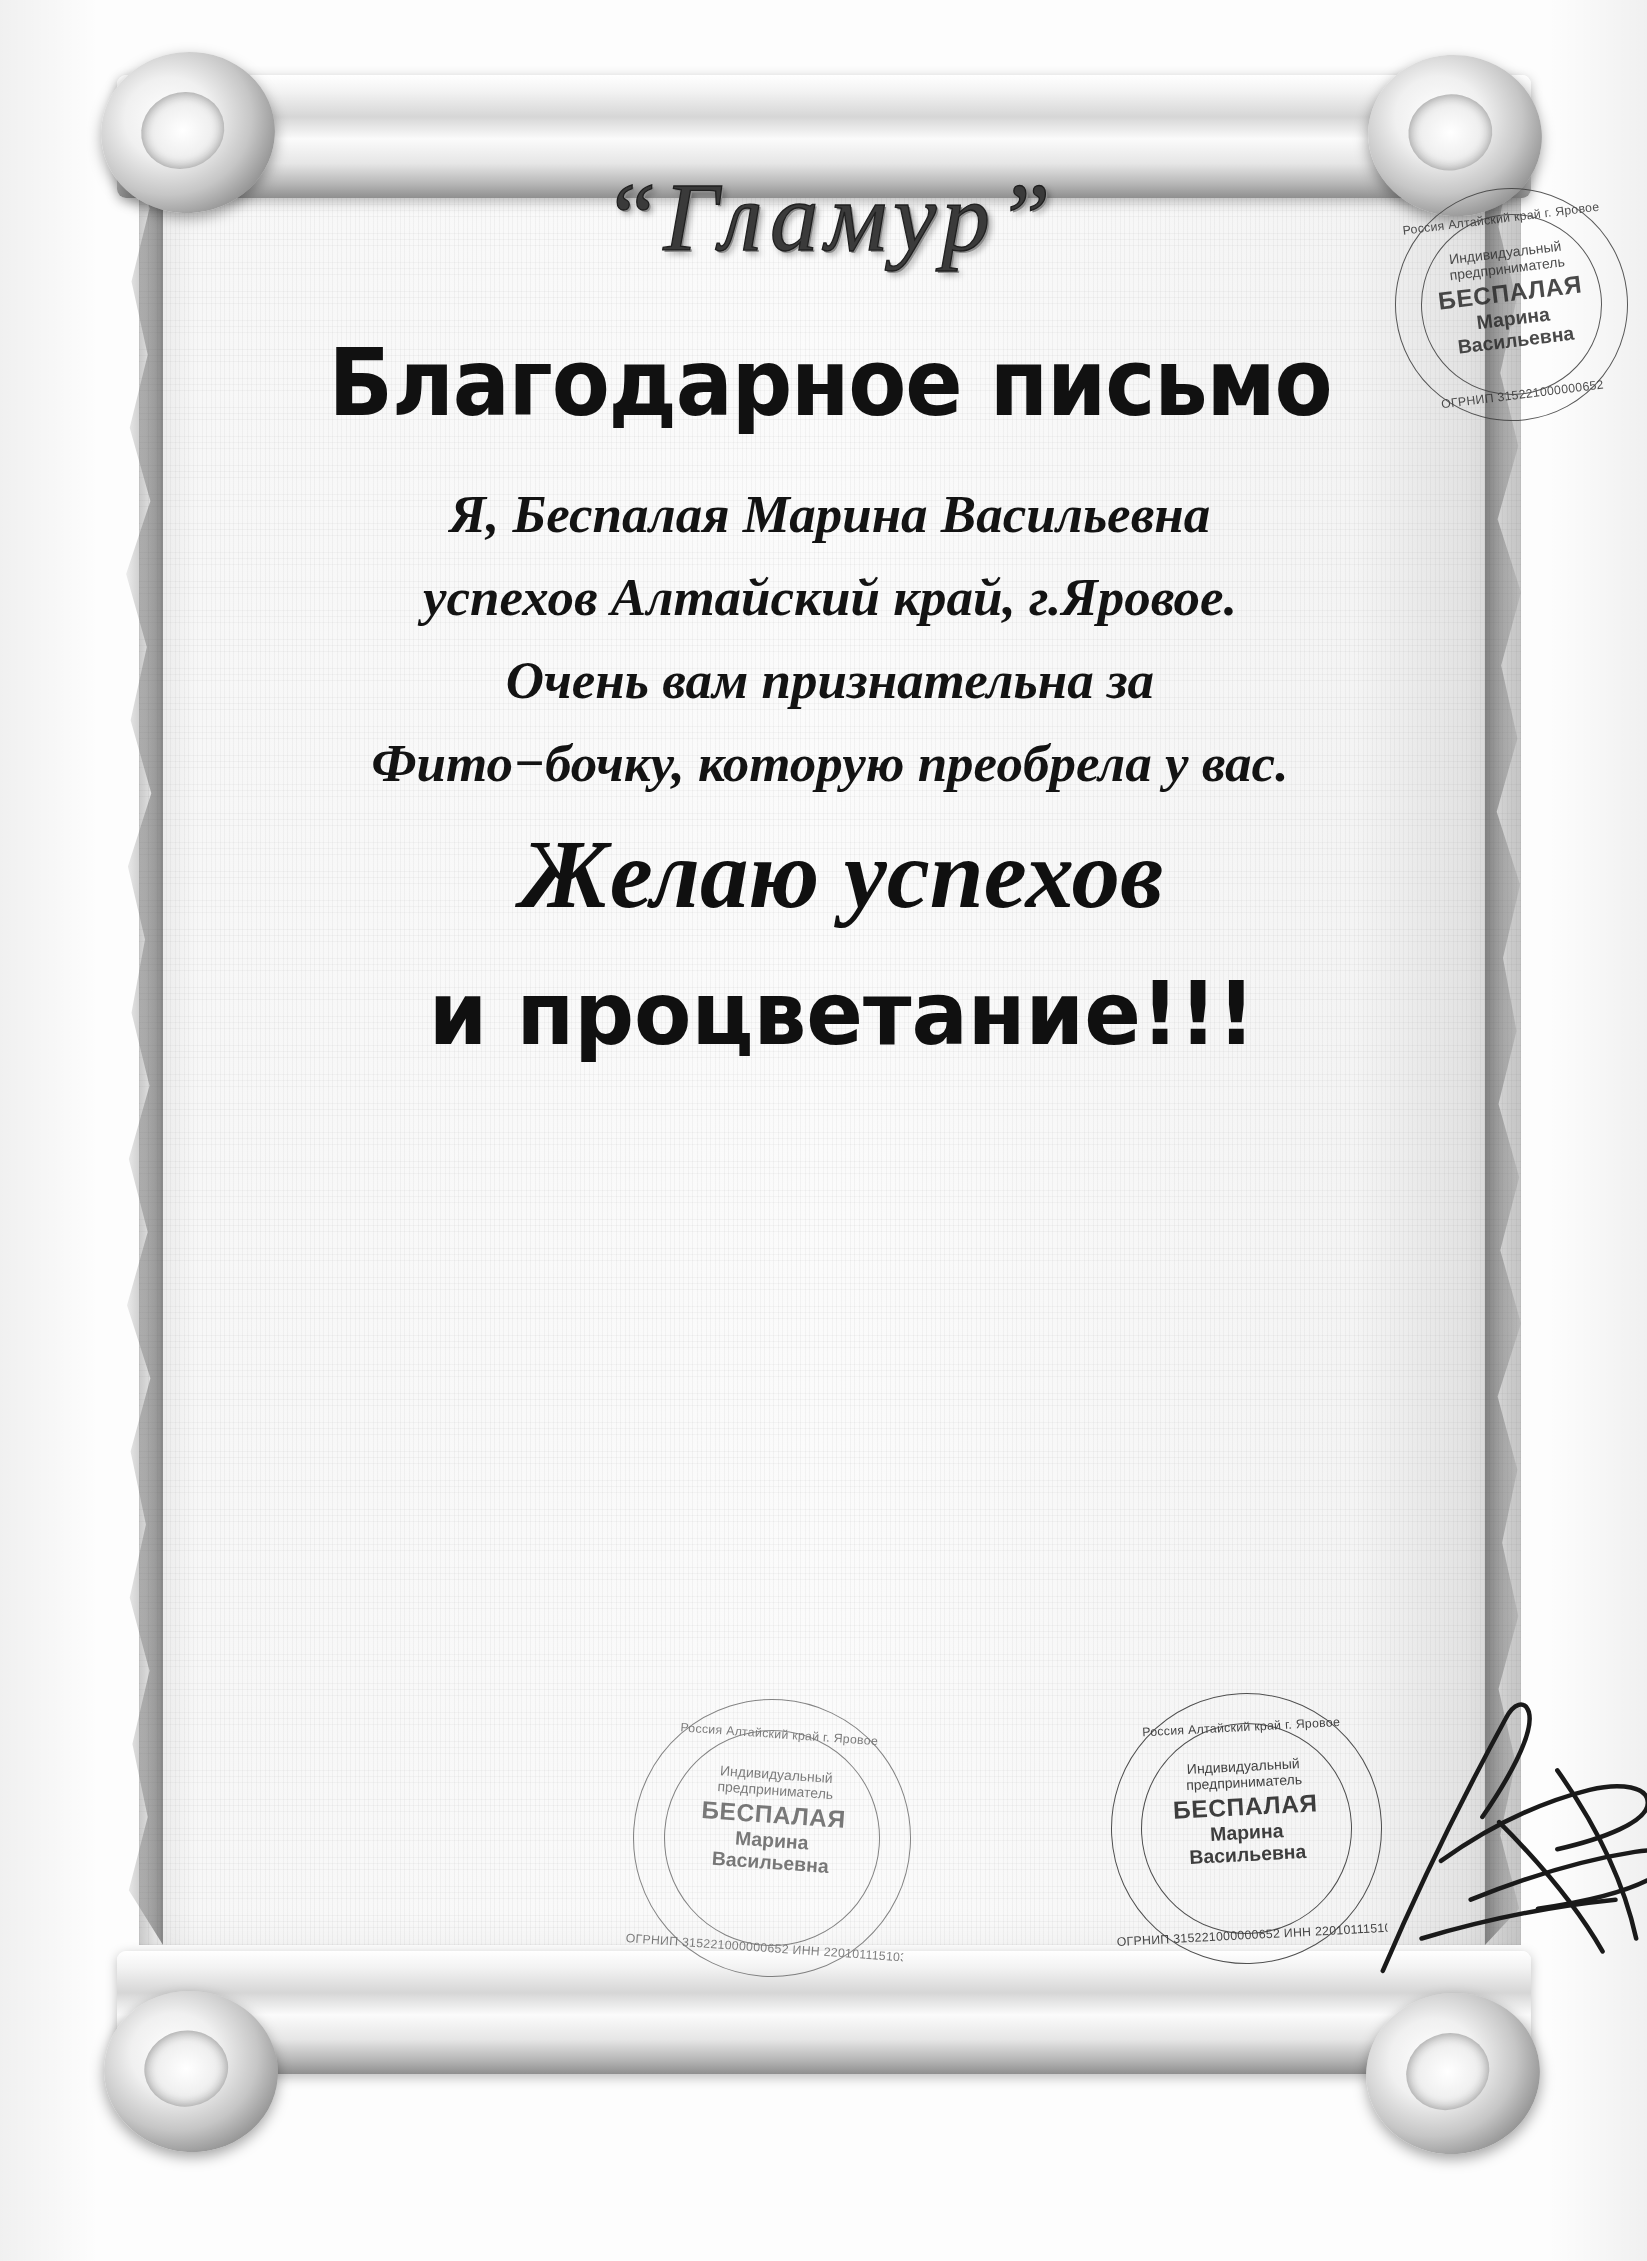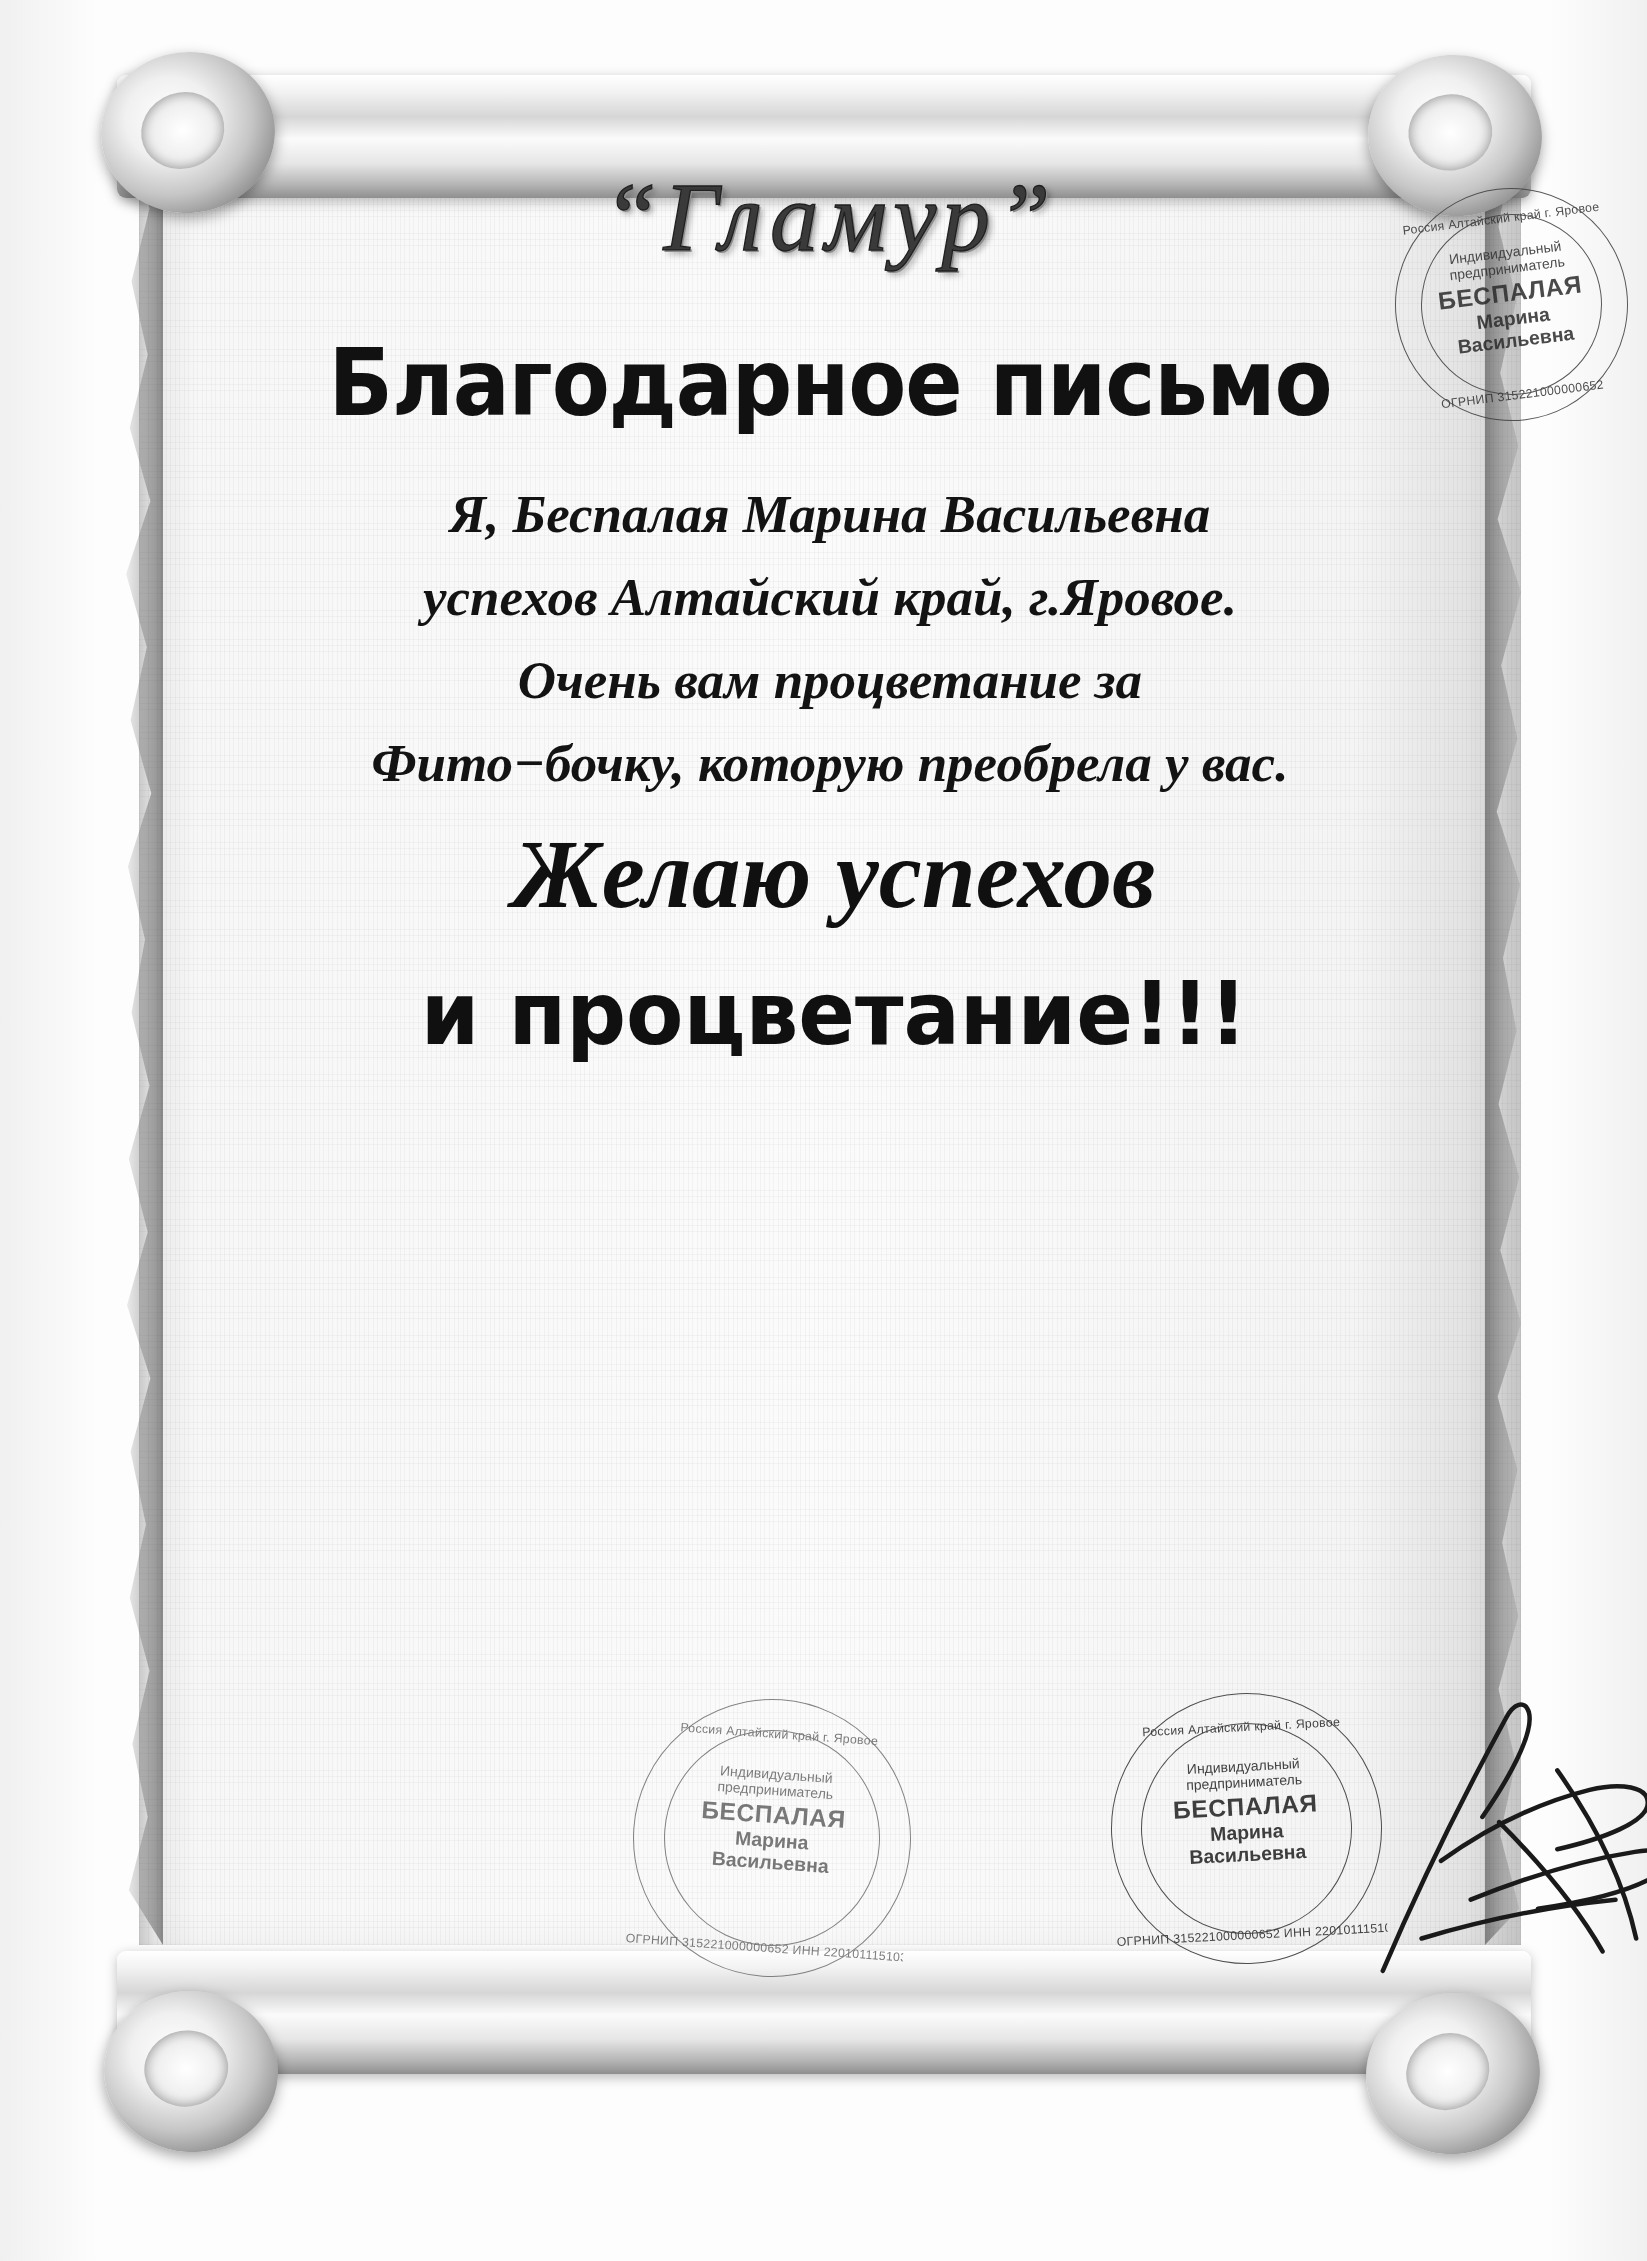"Очень вам процветание за" div.body-line { text: процветание -> признательна }
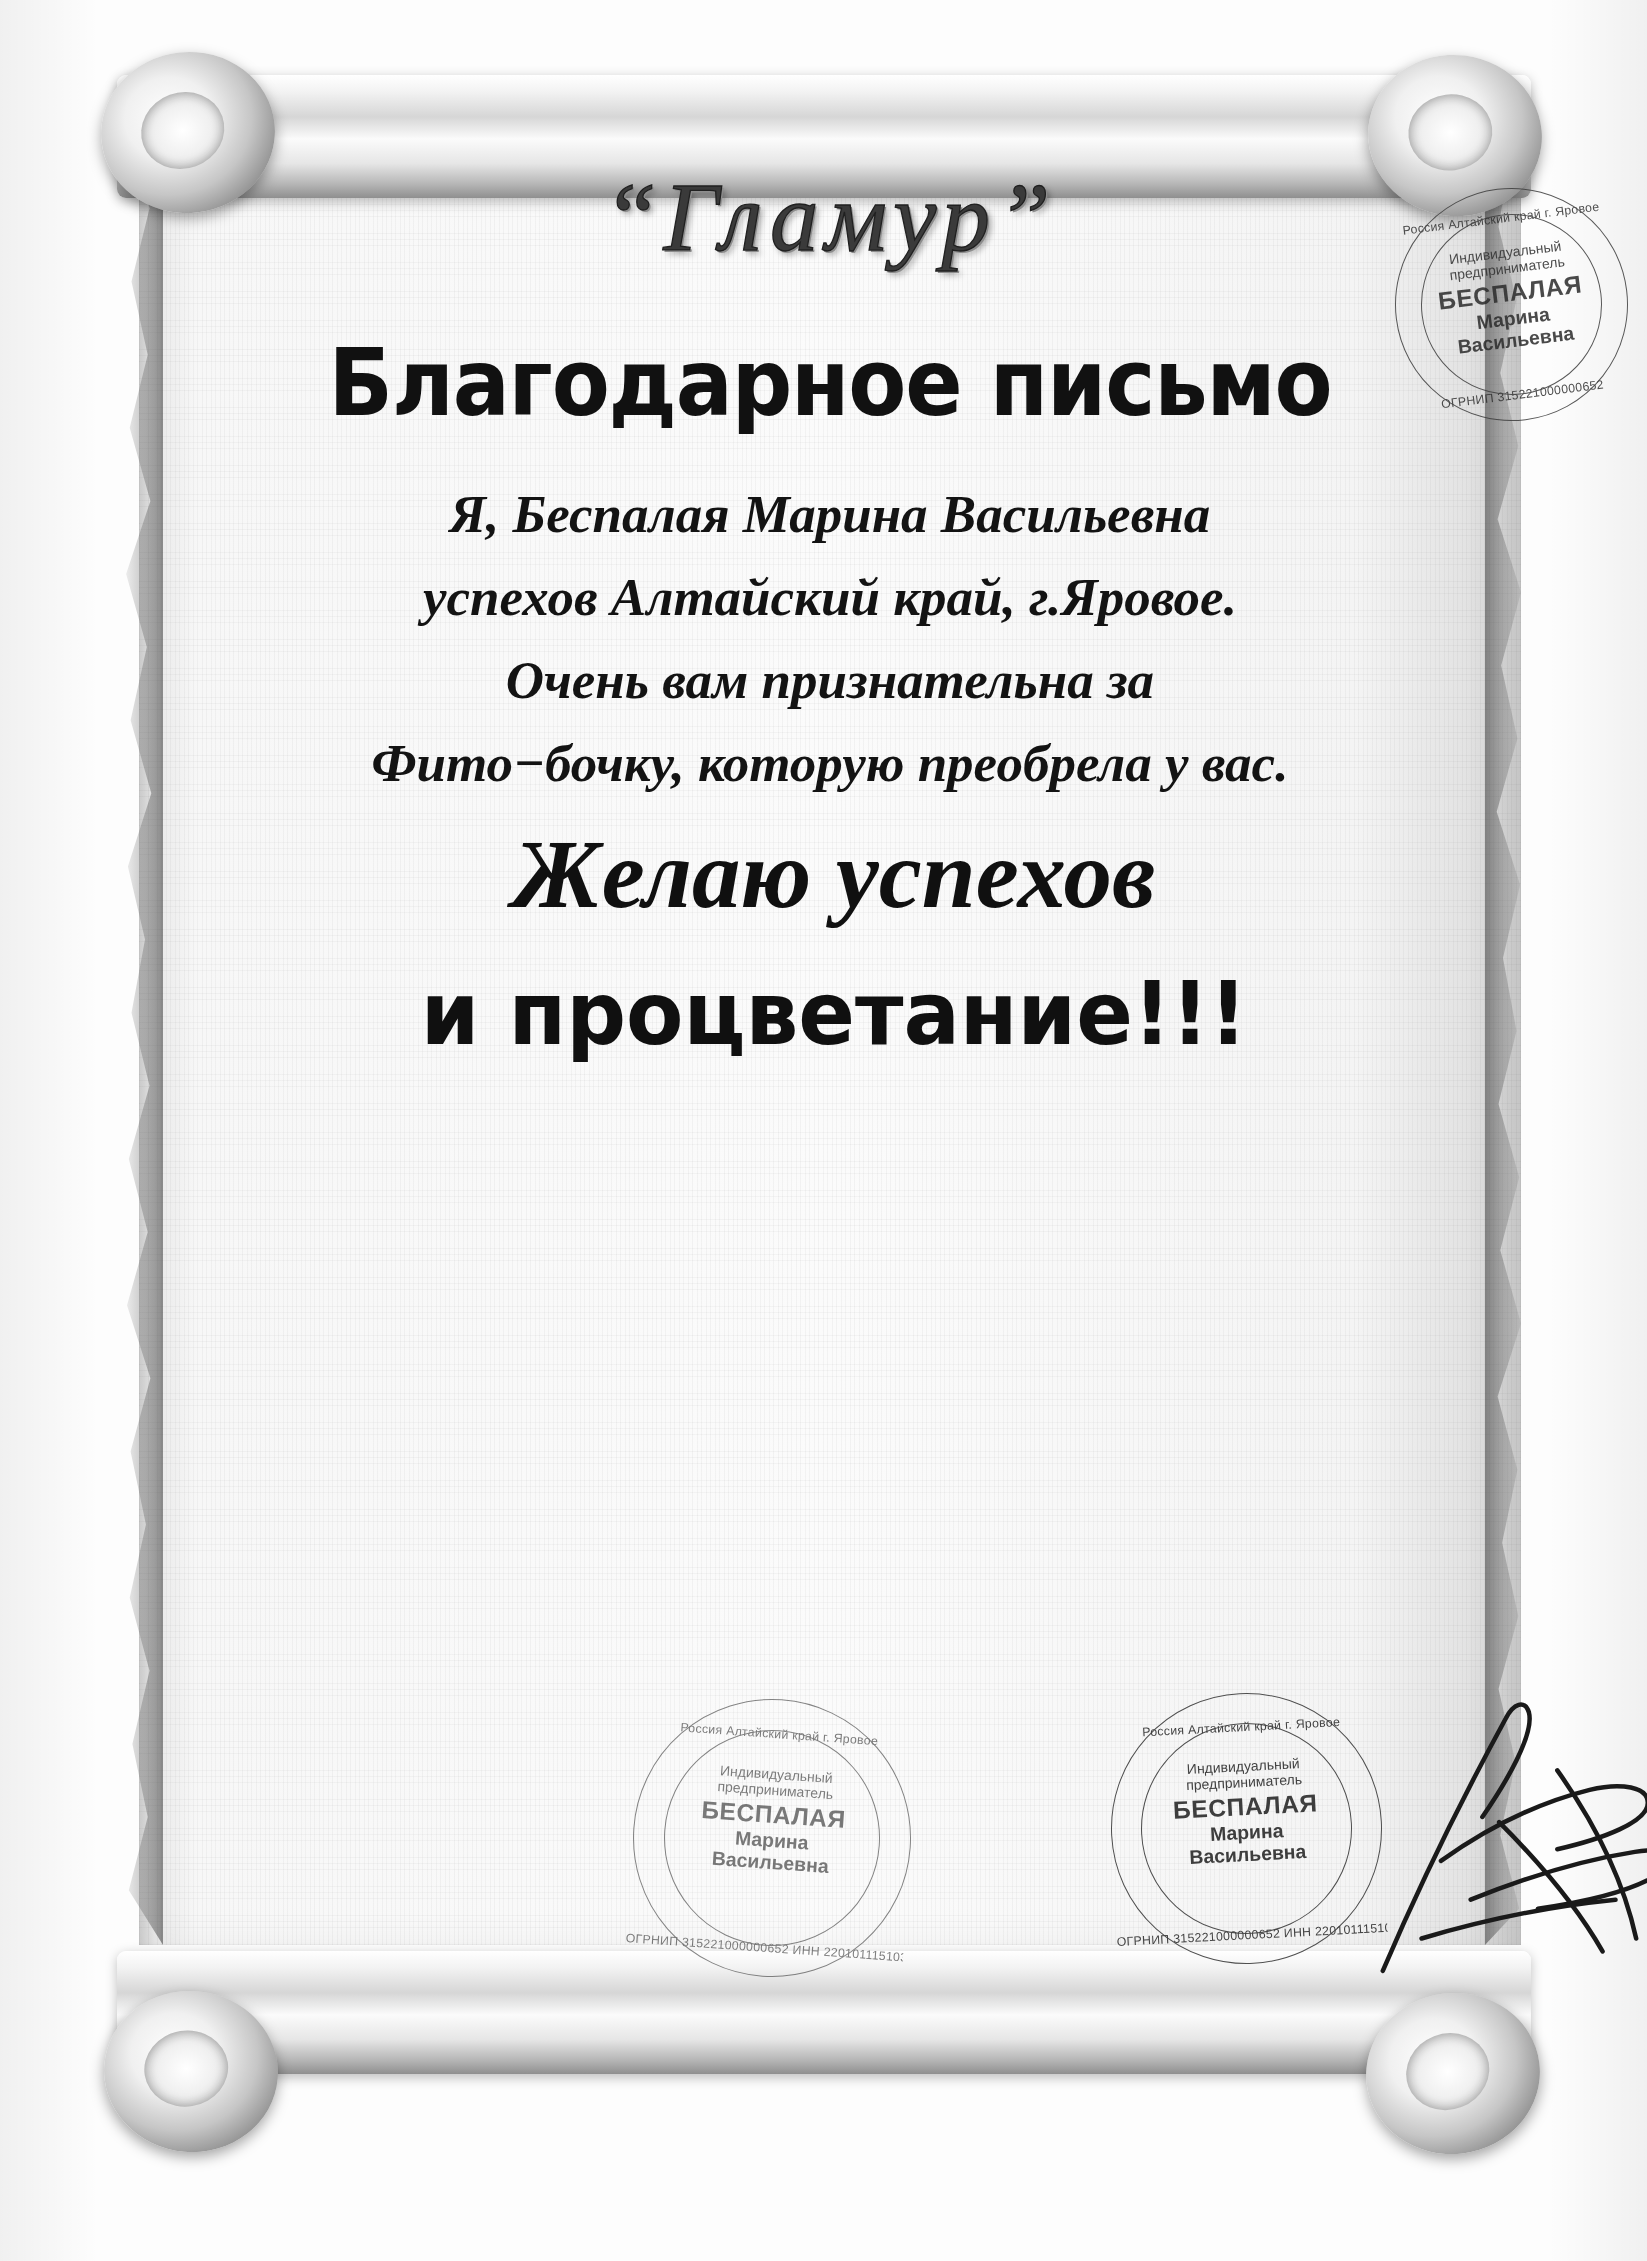"Желаю успехов" .wish-lines { left: 4px -> 12px }
